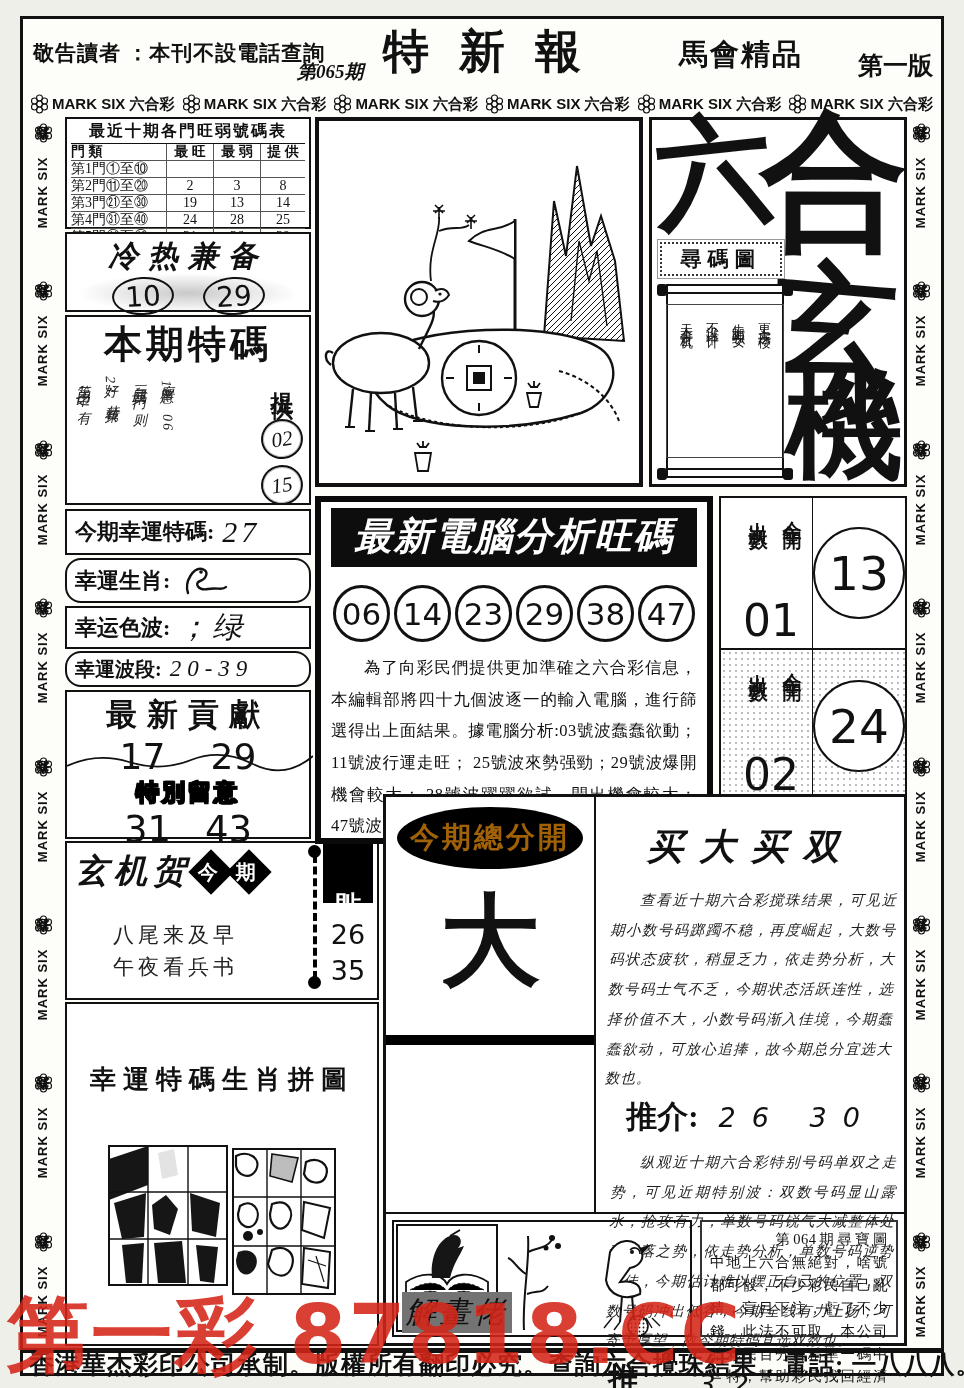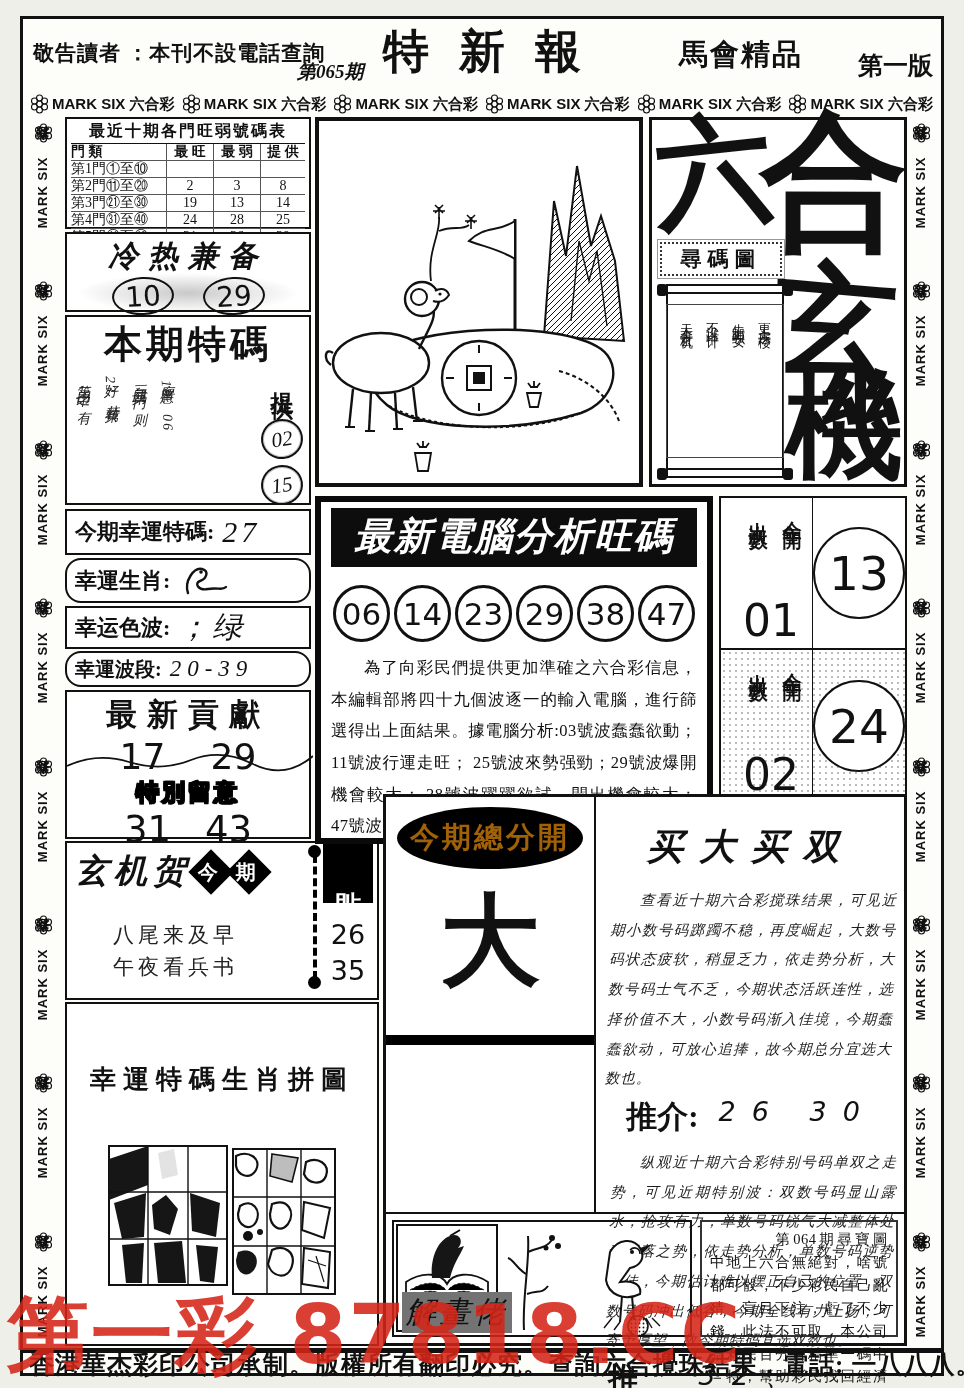"推介:" .refer-row { align-items: flex-start -> center }
